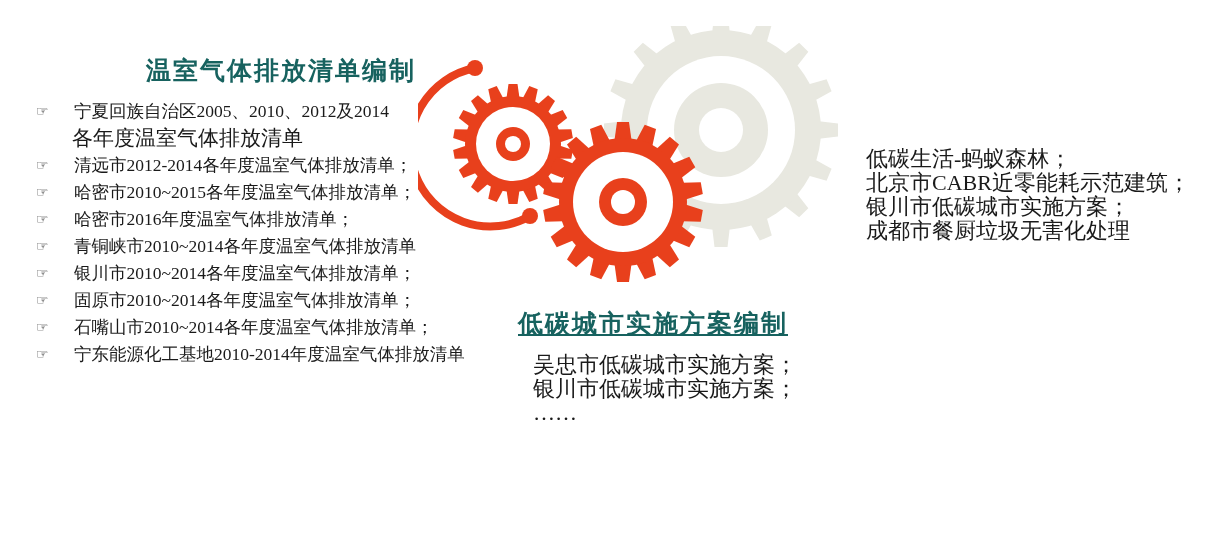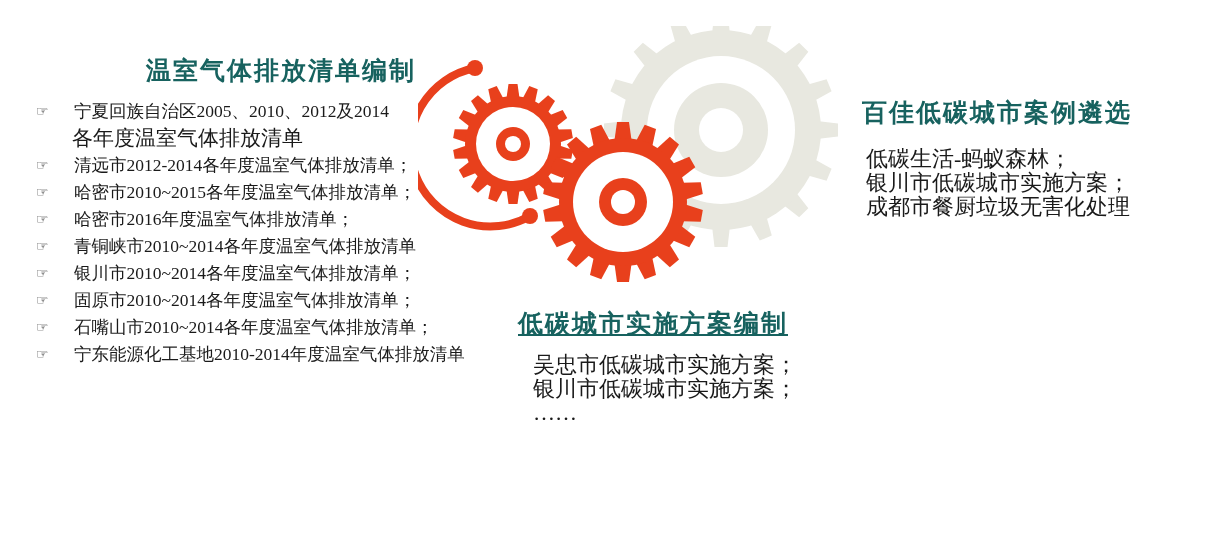"百佳低碳城市案例遴选" div.sec-title { html: <div>百佳低碳城市案例遴选</div> -> none }
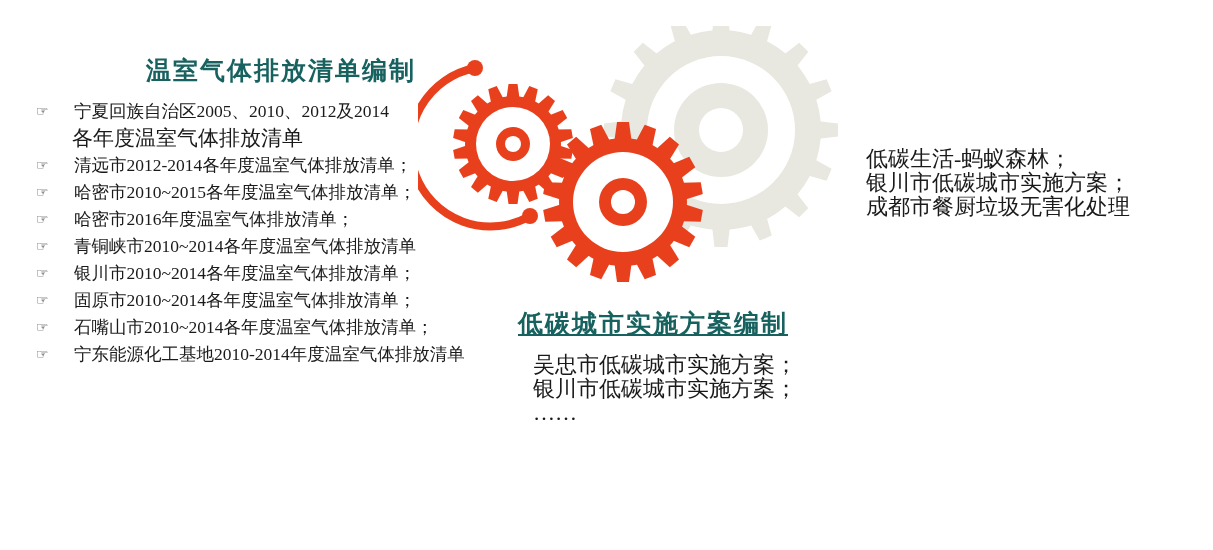"北京市CABR近零能耗示范建筑；" div { html: none -> <div>北京市CABR近零能耗示范建筑；</div> }
